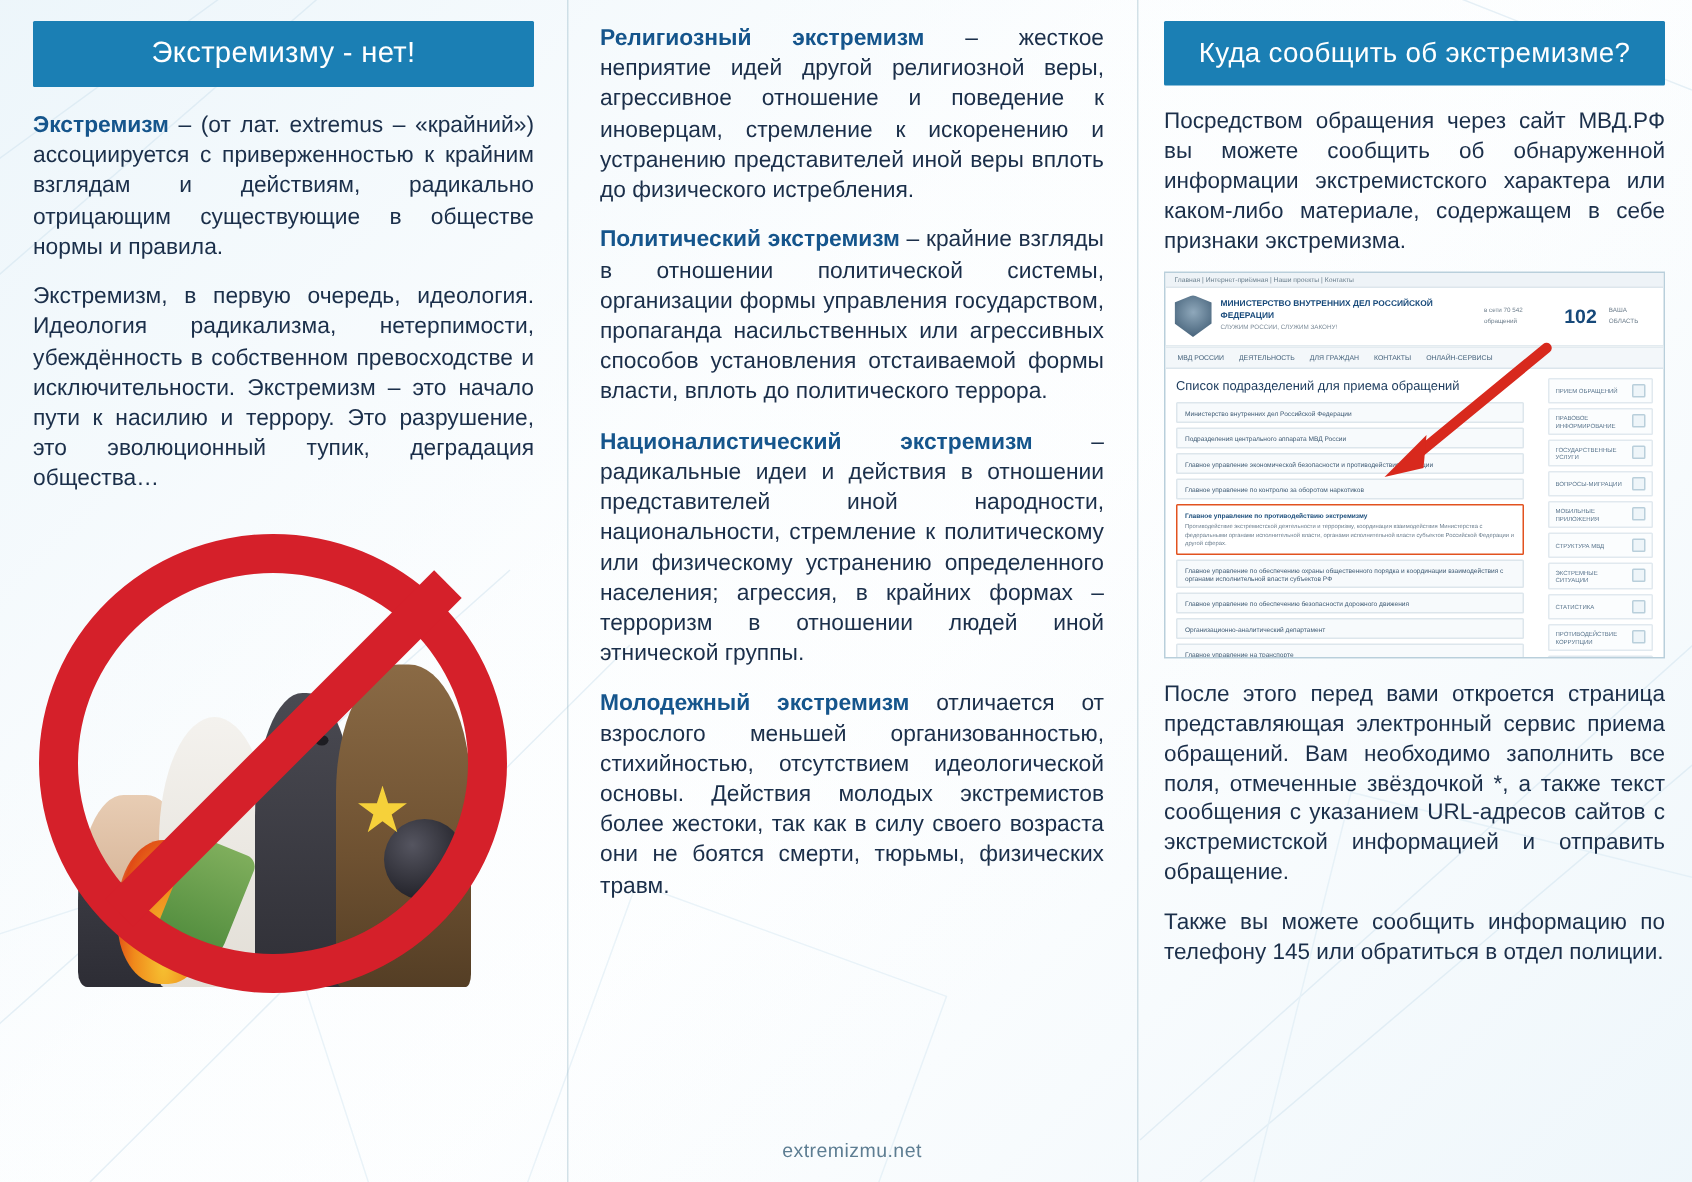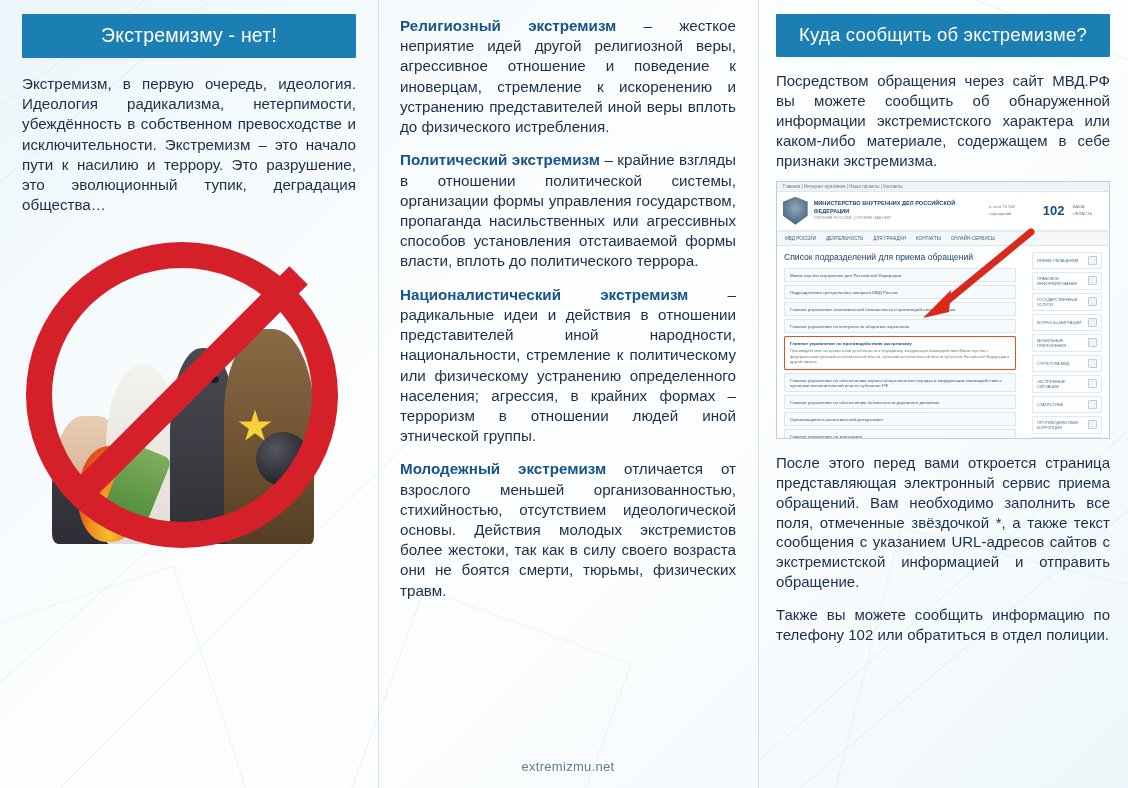"Экстремизм – (от лат. extremus" p.p { html: none -> <p> <span>Экстремизм</span><span> – (от лат. extremus – «крайний») ассоциируется с приверженностью к крайним взглядам и действиям, радикально отрицающим существующие в обществе нормы и правила.</span> </p> }
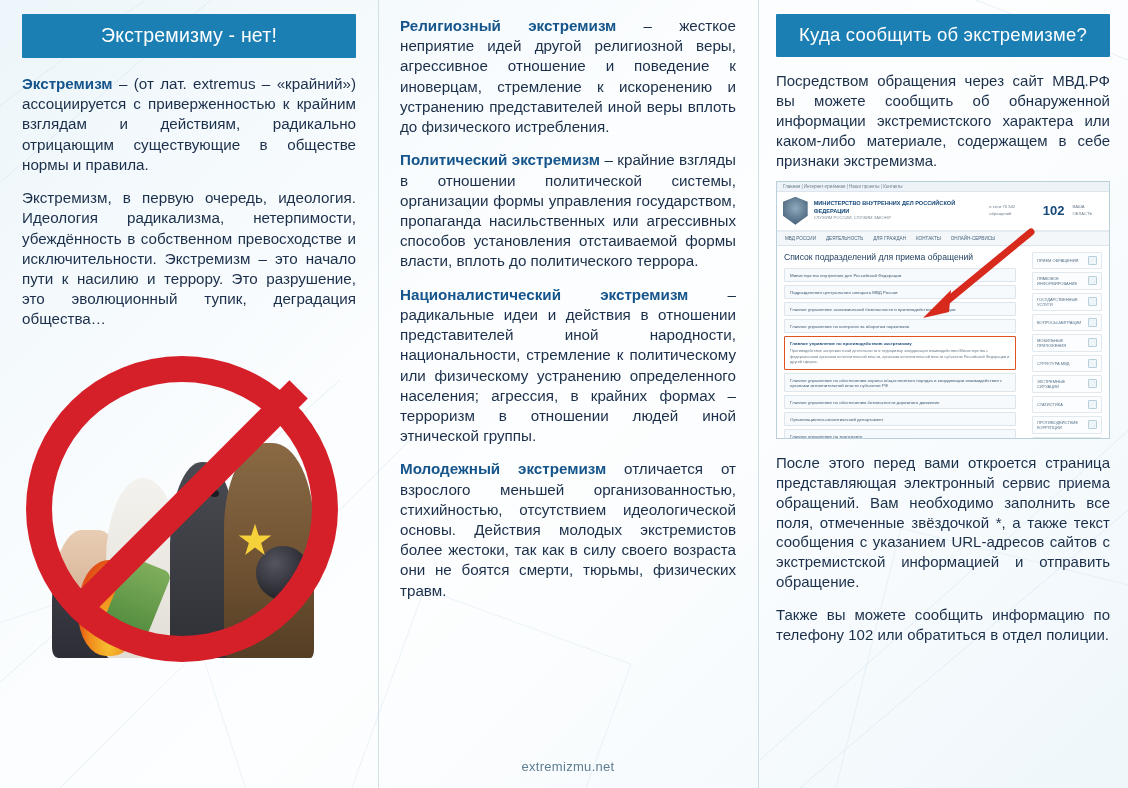"Также вы можете сообщить информацию" p.p { text: 102 -> 145 }
